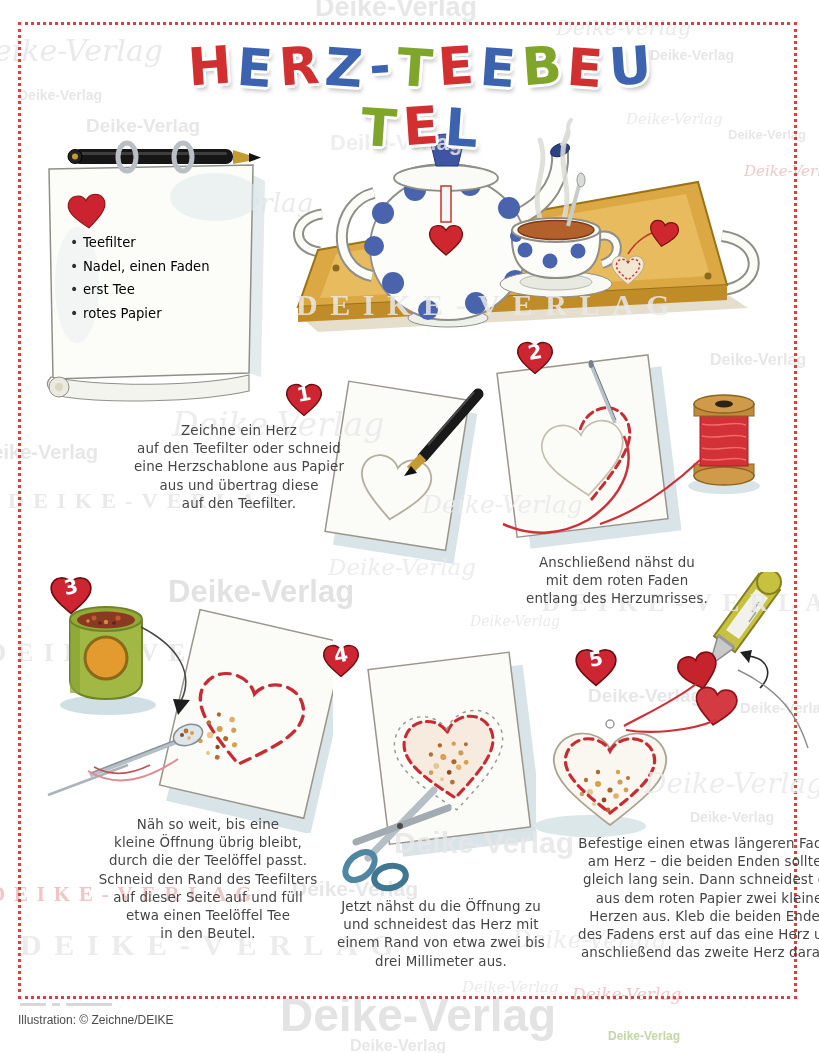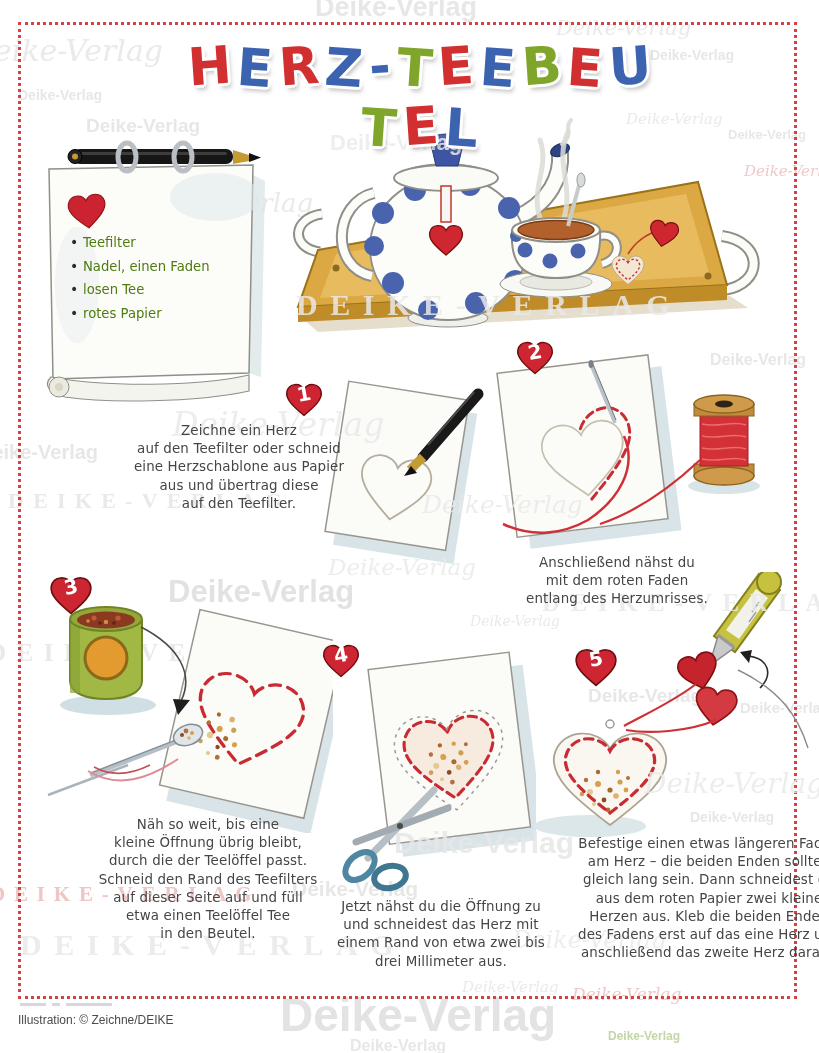"Teefilter" .materials li { color: #4d7c0f -> #000000 }
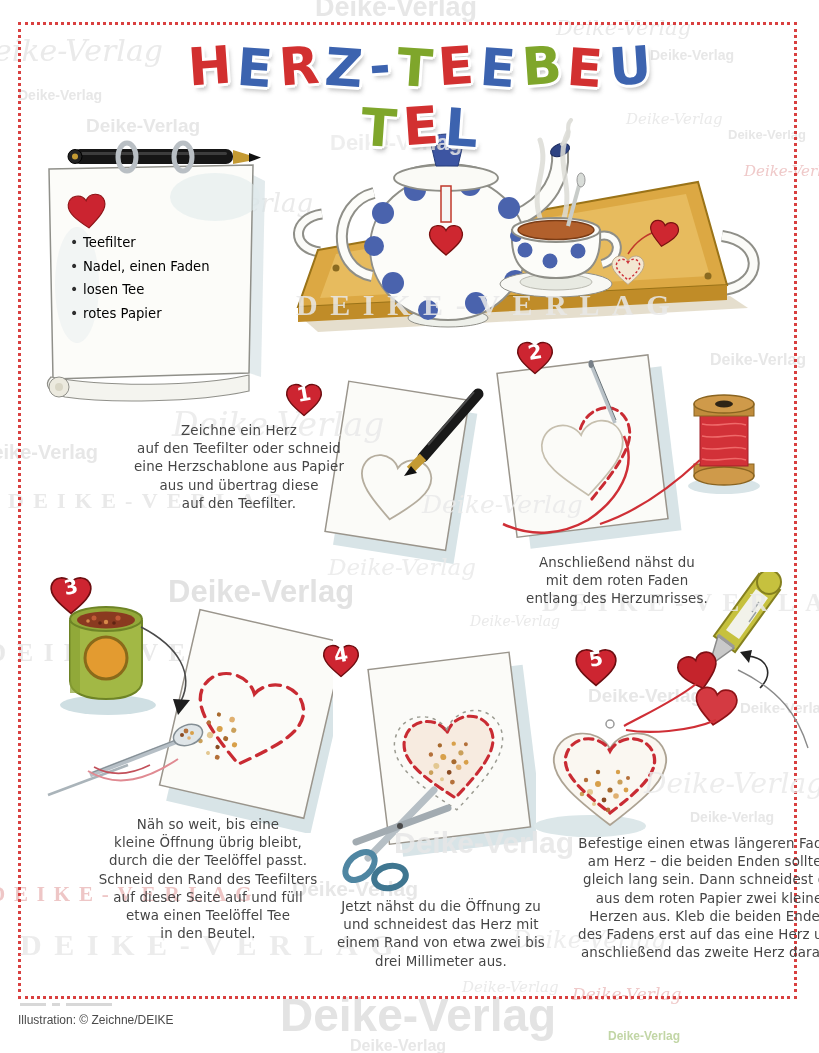"losen Tee" li { text: losen -> erst }
